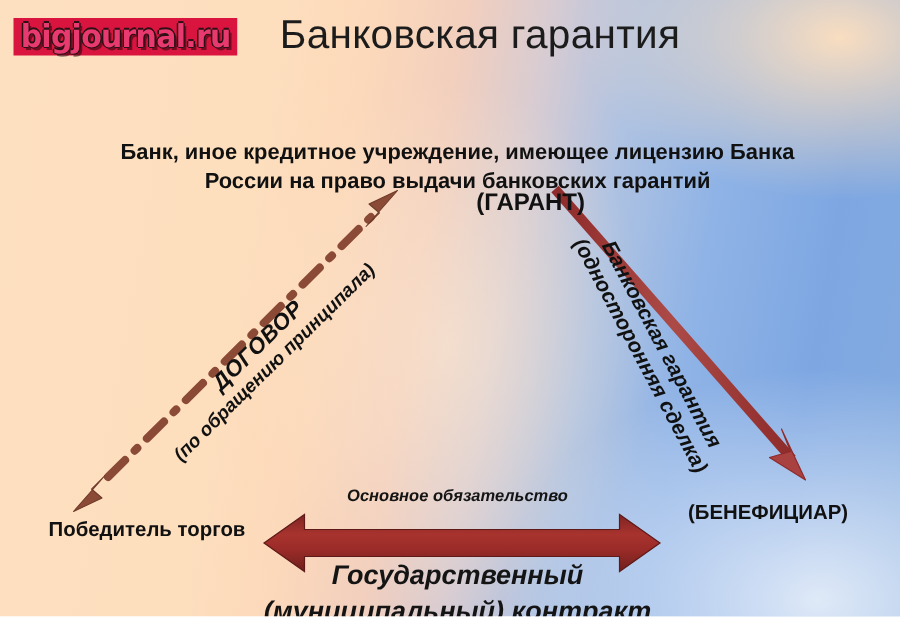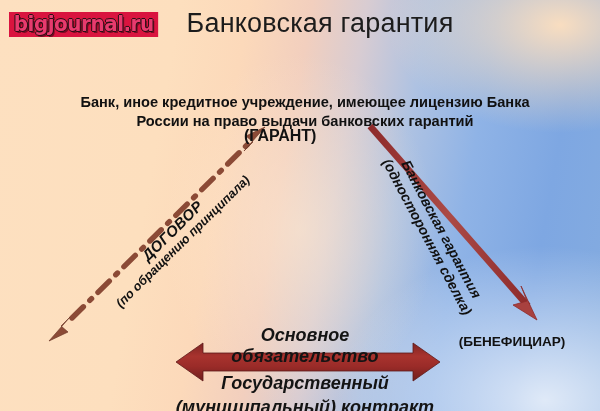"(ГАРАНТ)" #guarantor-label { left: 244px -> 230px; text-align: left -> right }
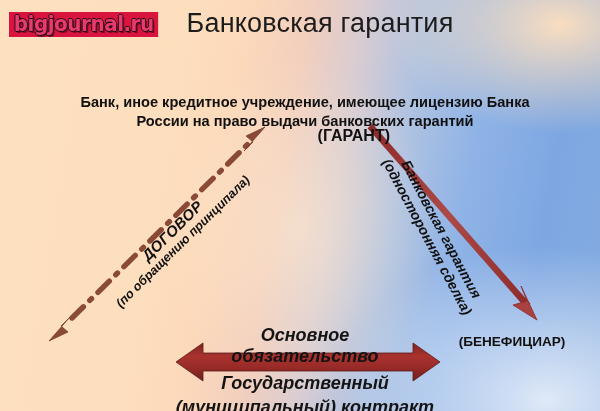"Основное обязательство" #obligation-label { font-size: 18px -> 11px }
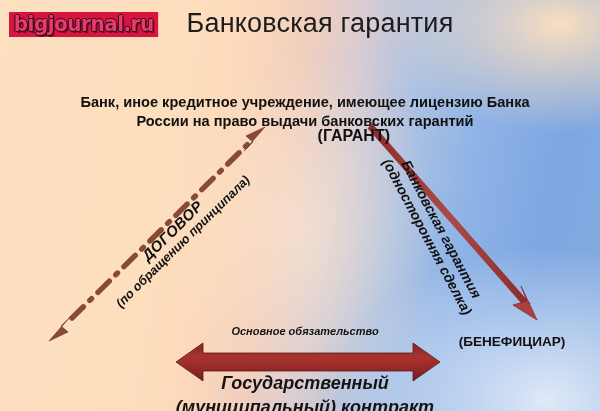"Победитель торгов" div { html: none -> <div>Победитель торгов</div> }
